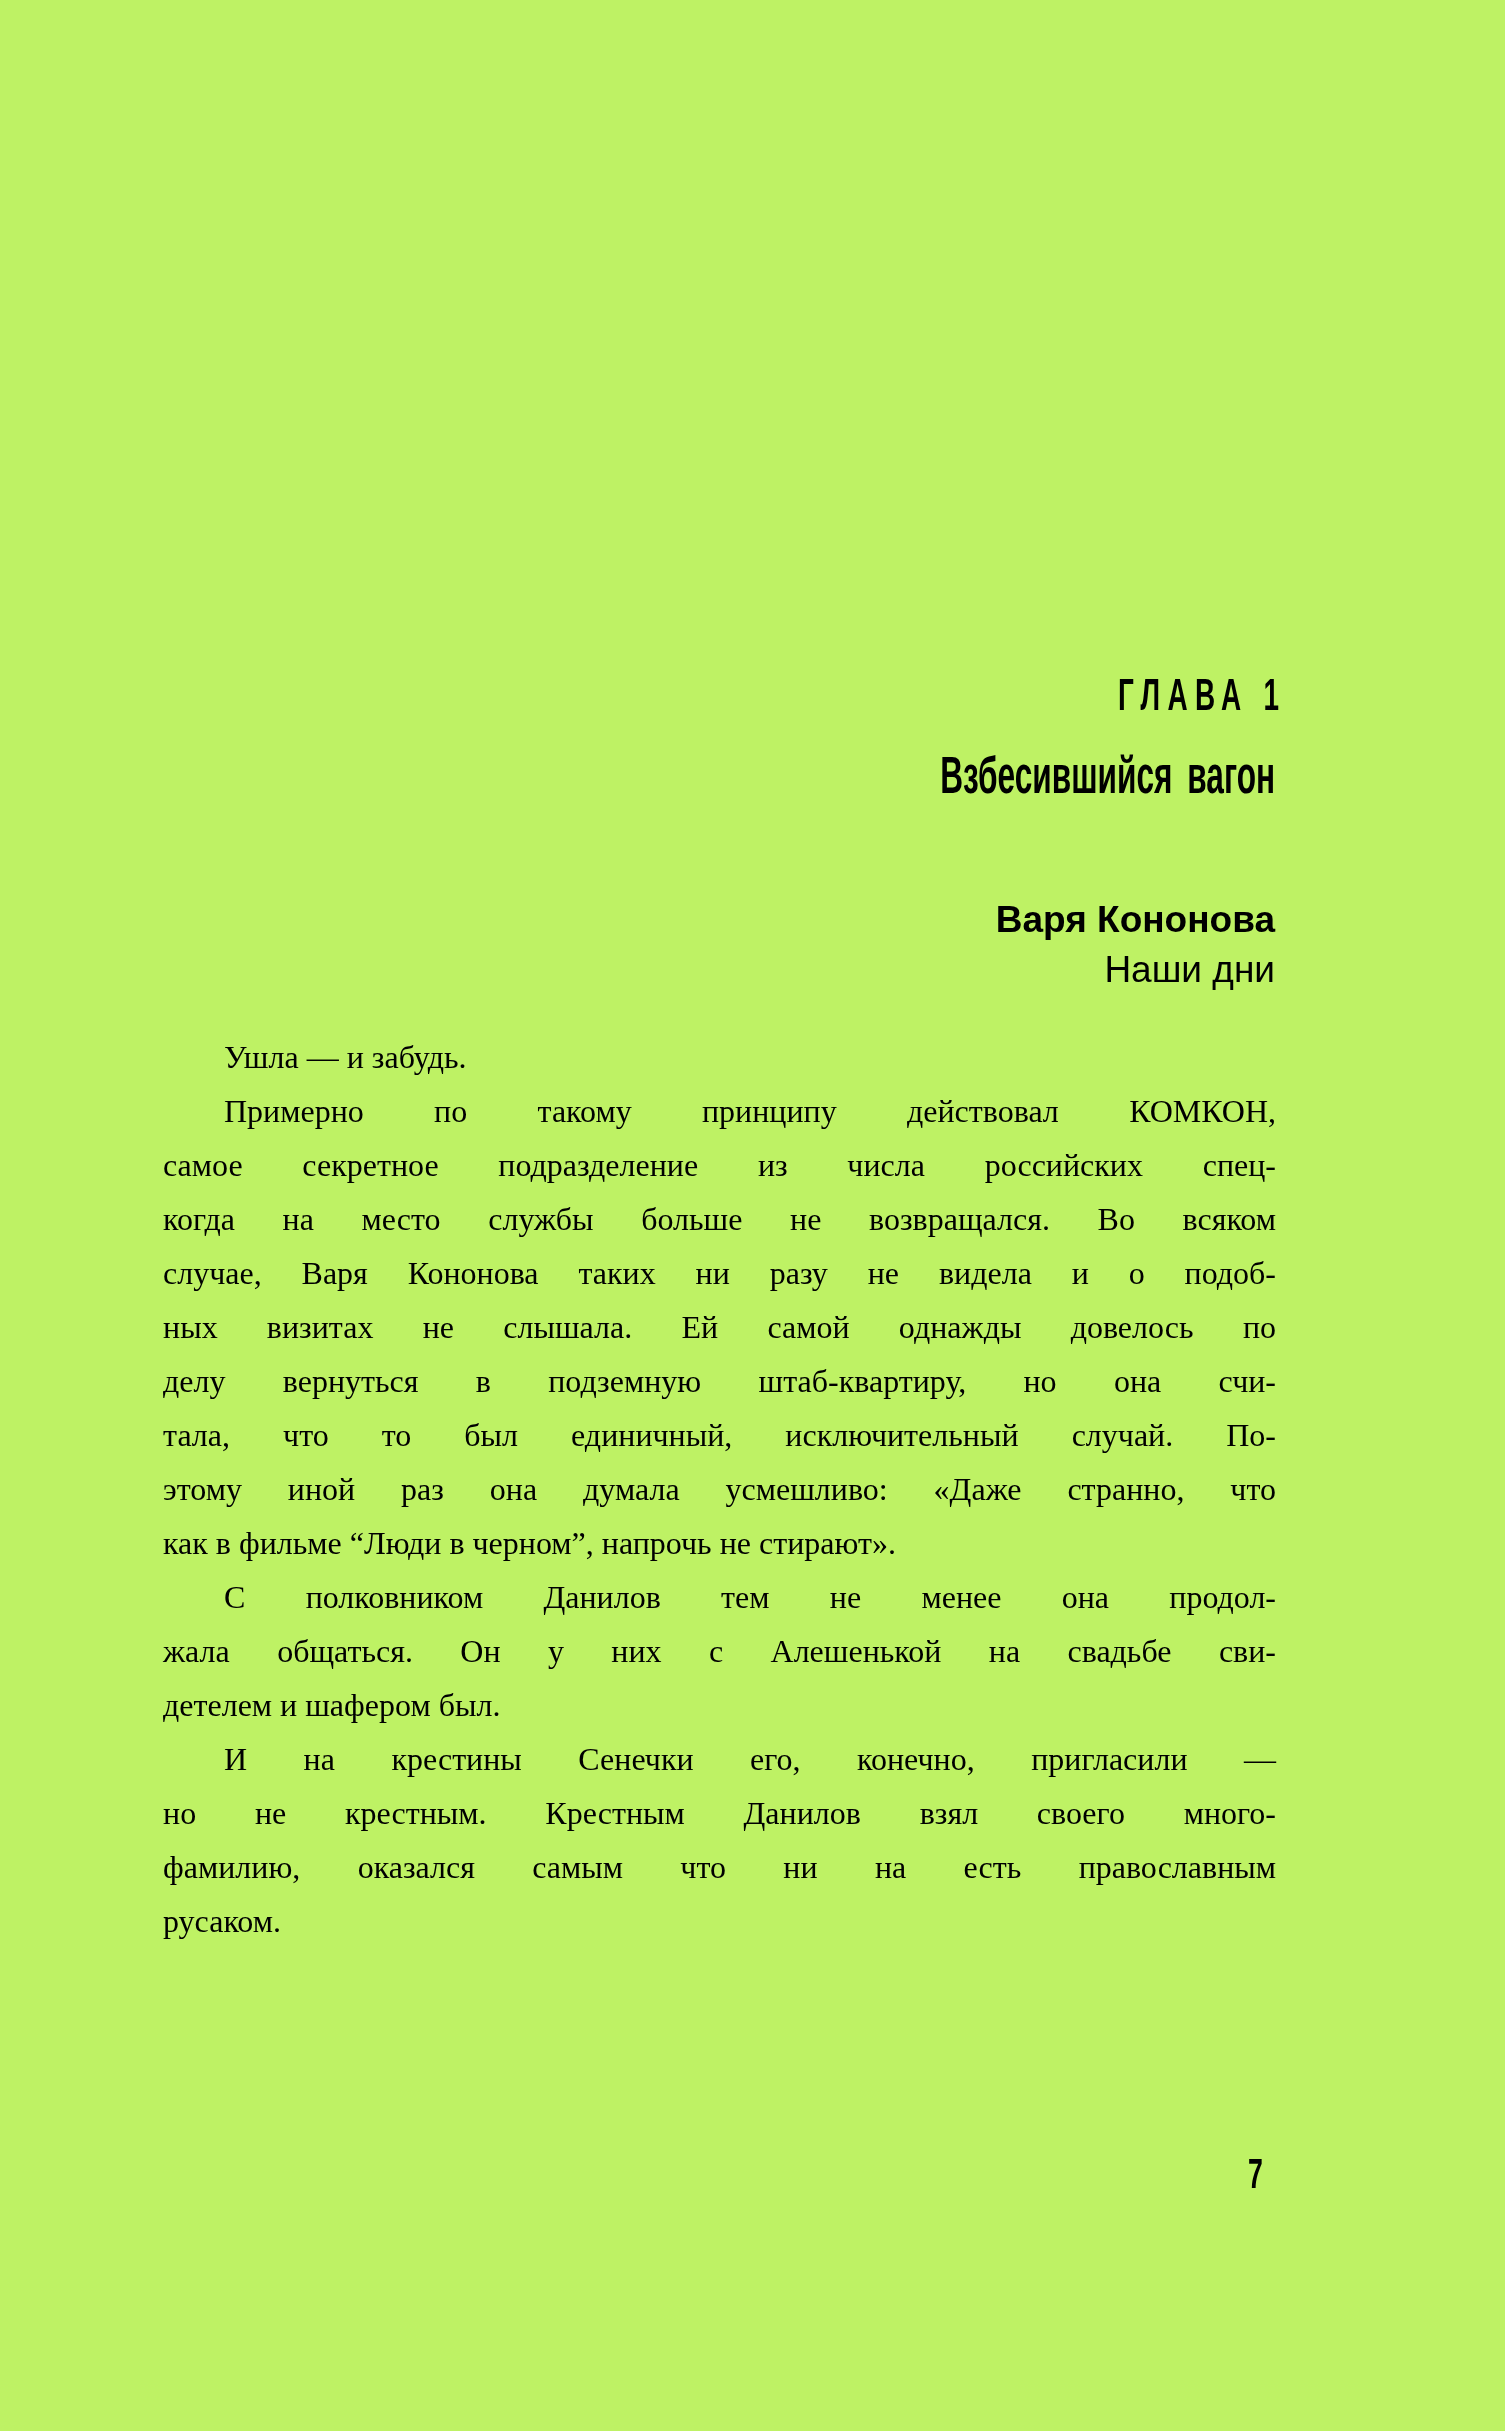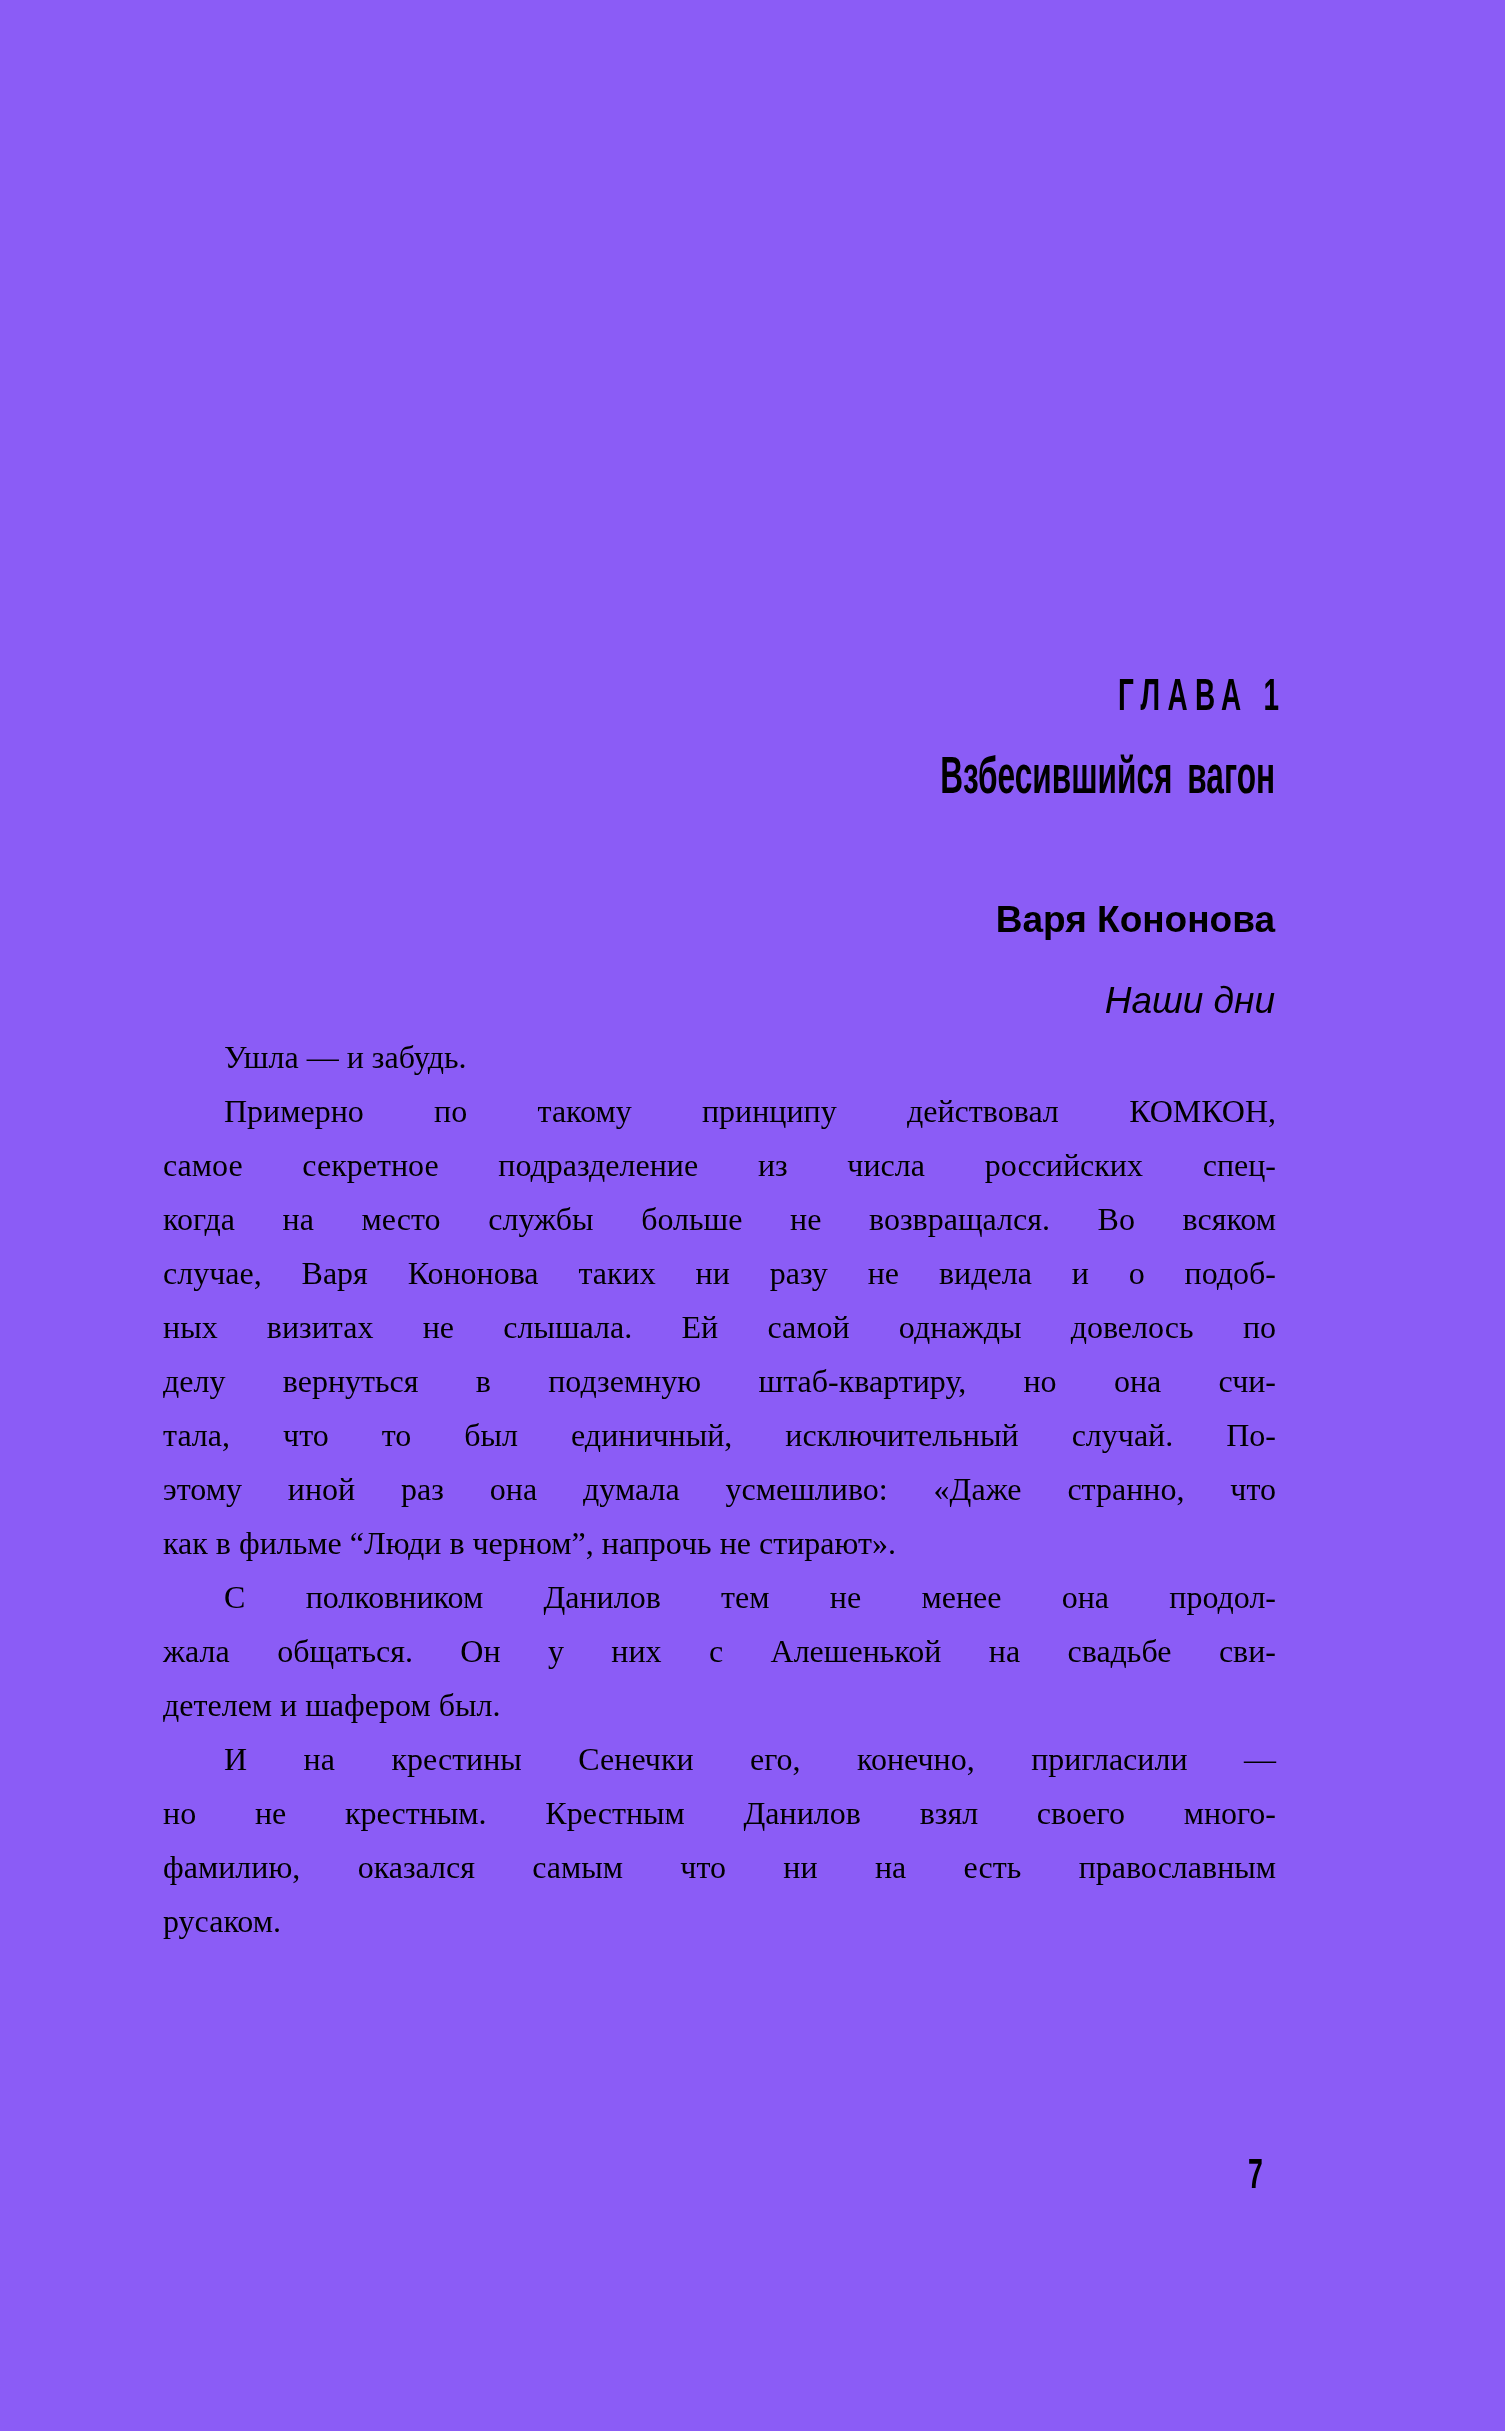"ГЛАВА 1" .page { background: #8b5cf6 -> #bef264 }
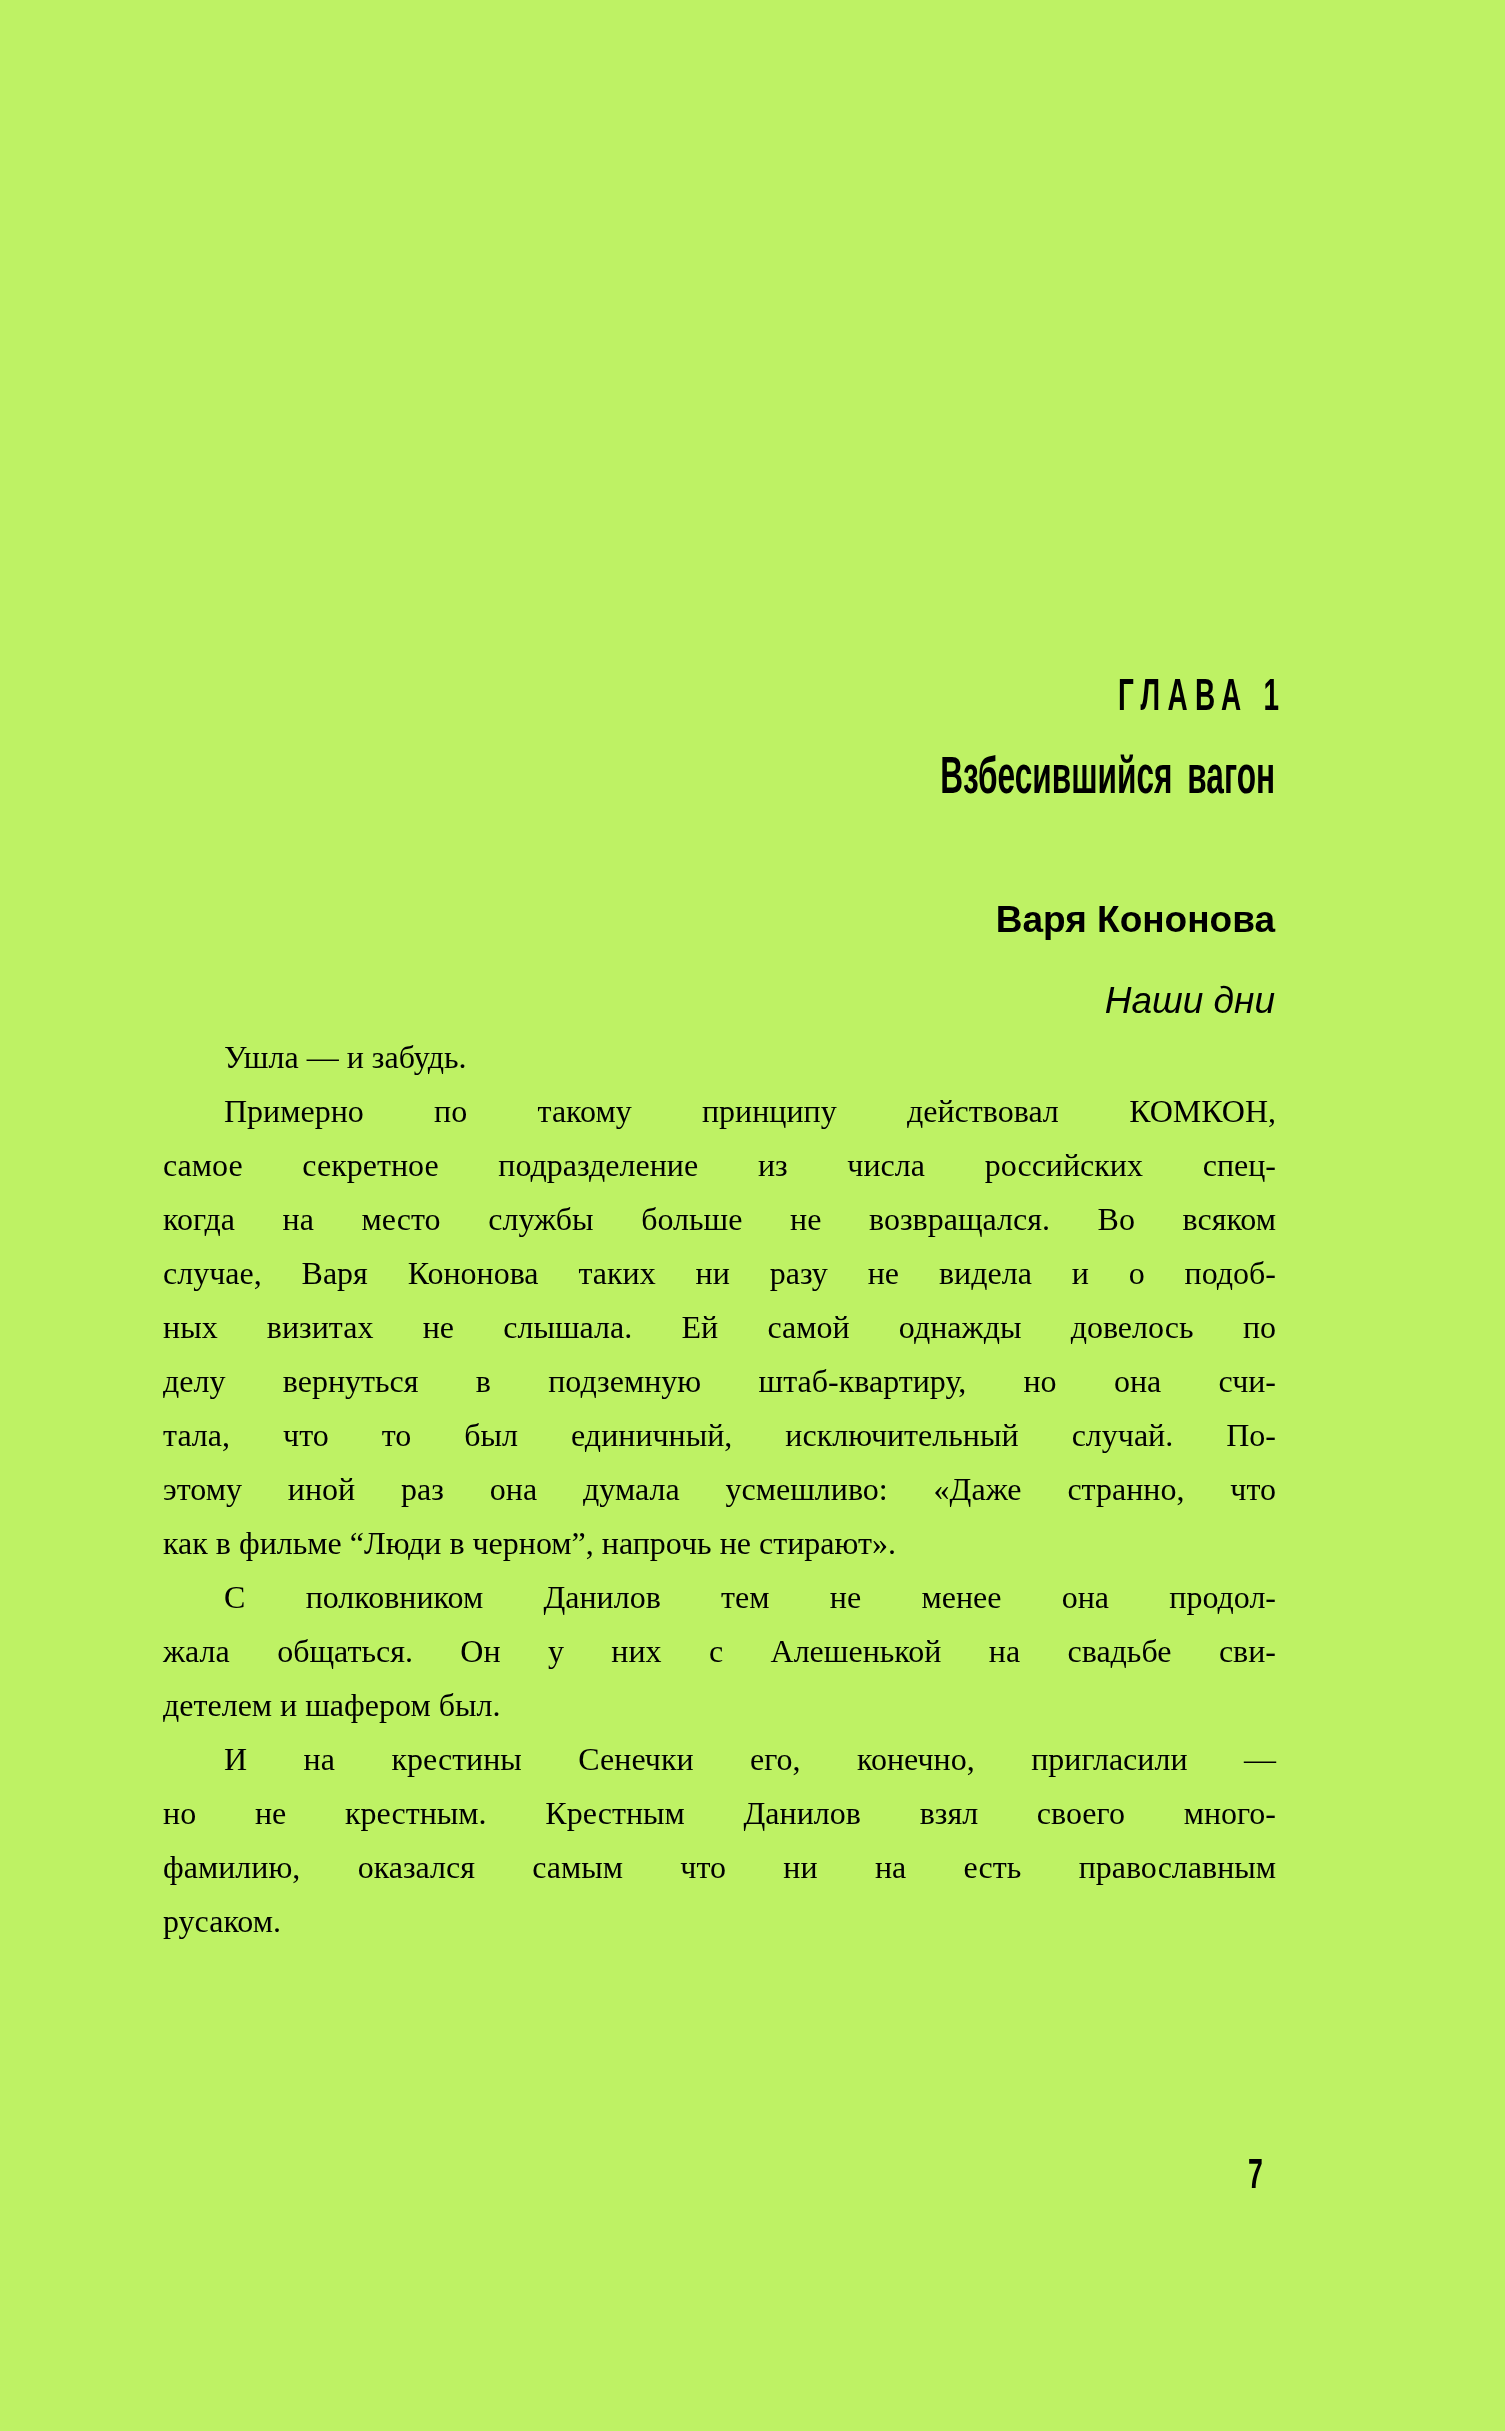"Наши дни" .time-label { font-style: italic -> none; top: 976px -> 945px }
